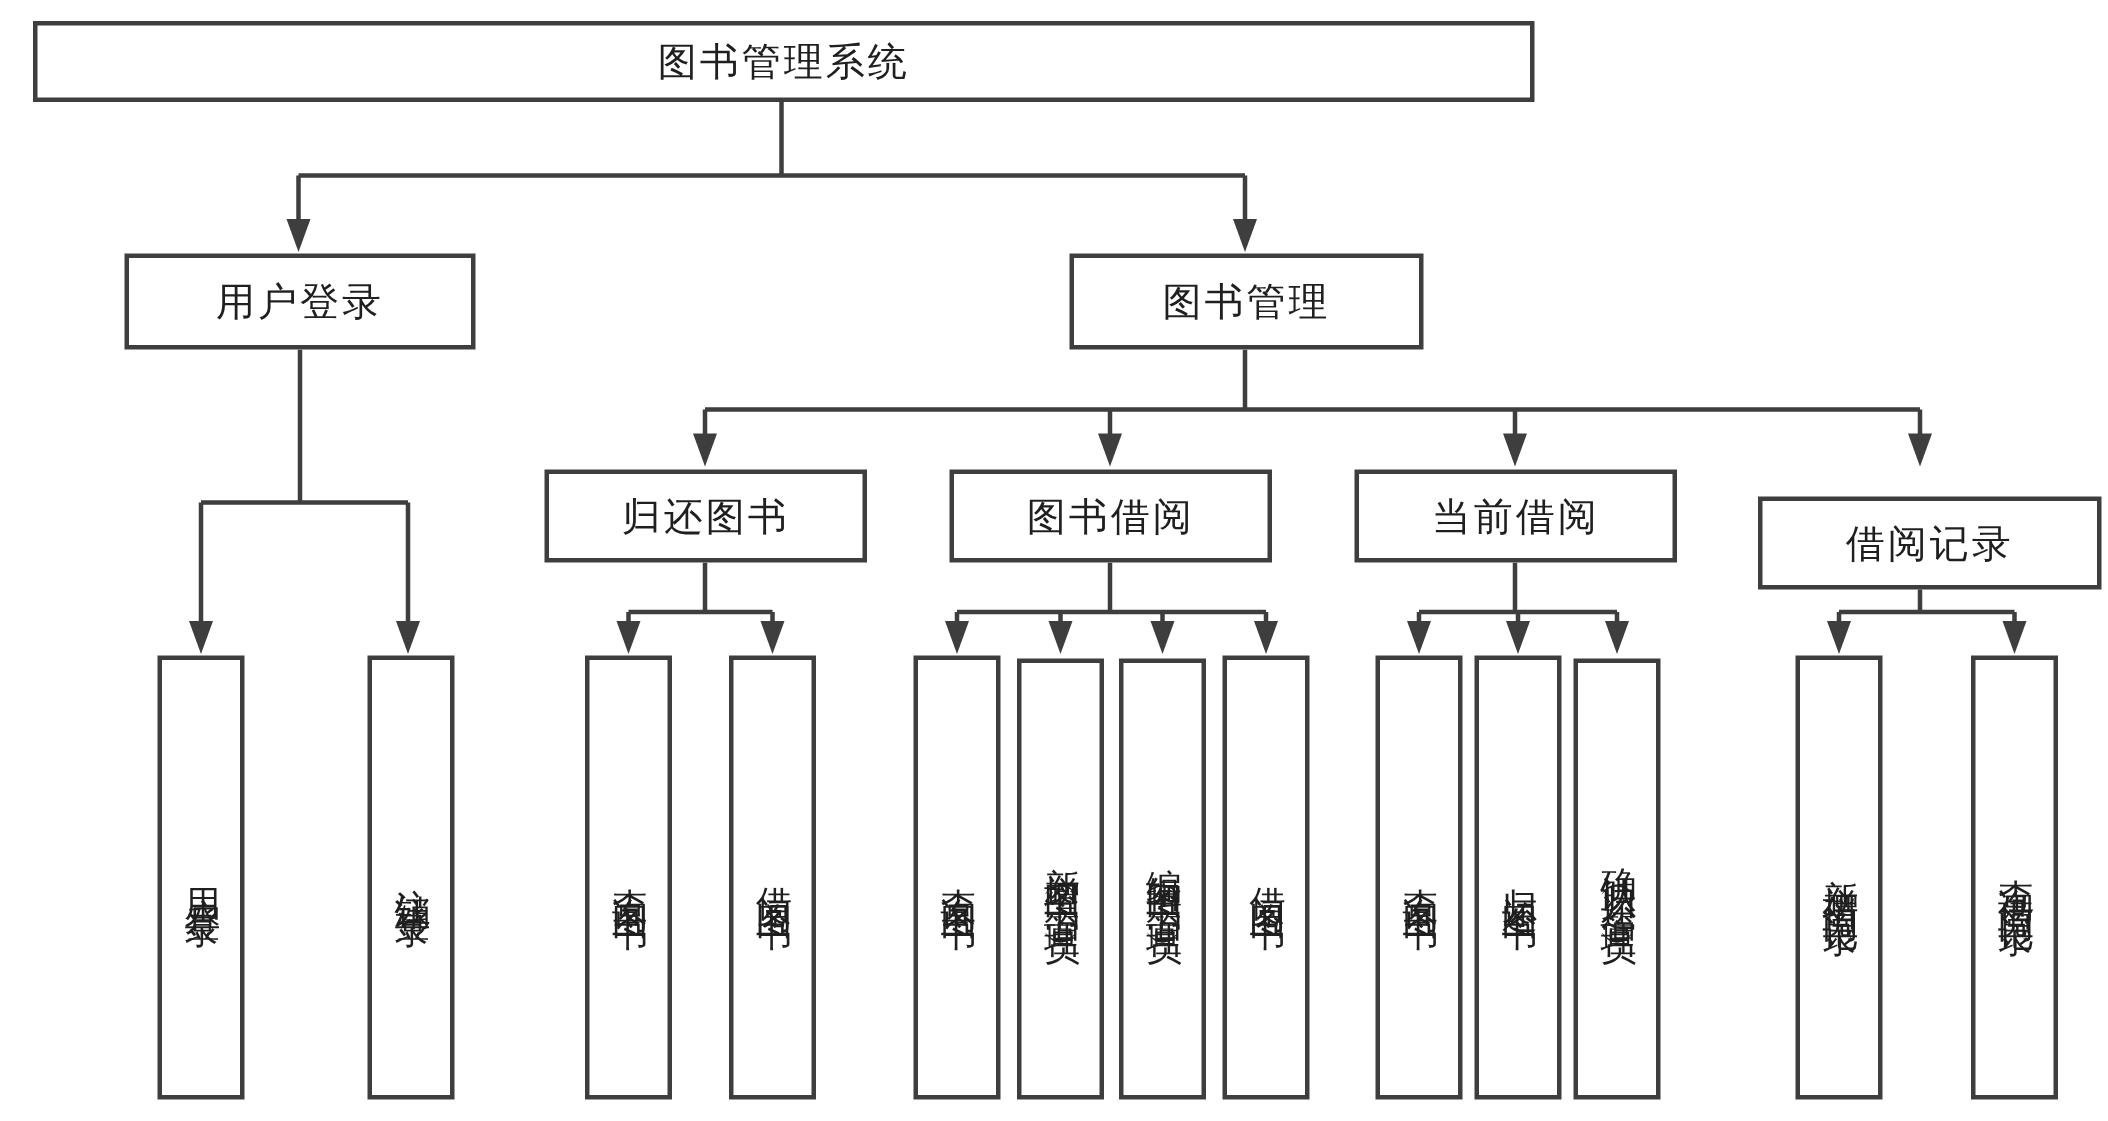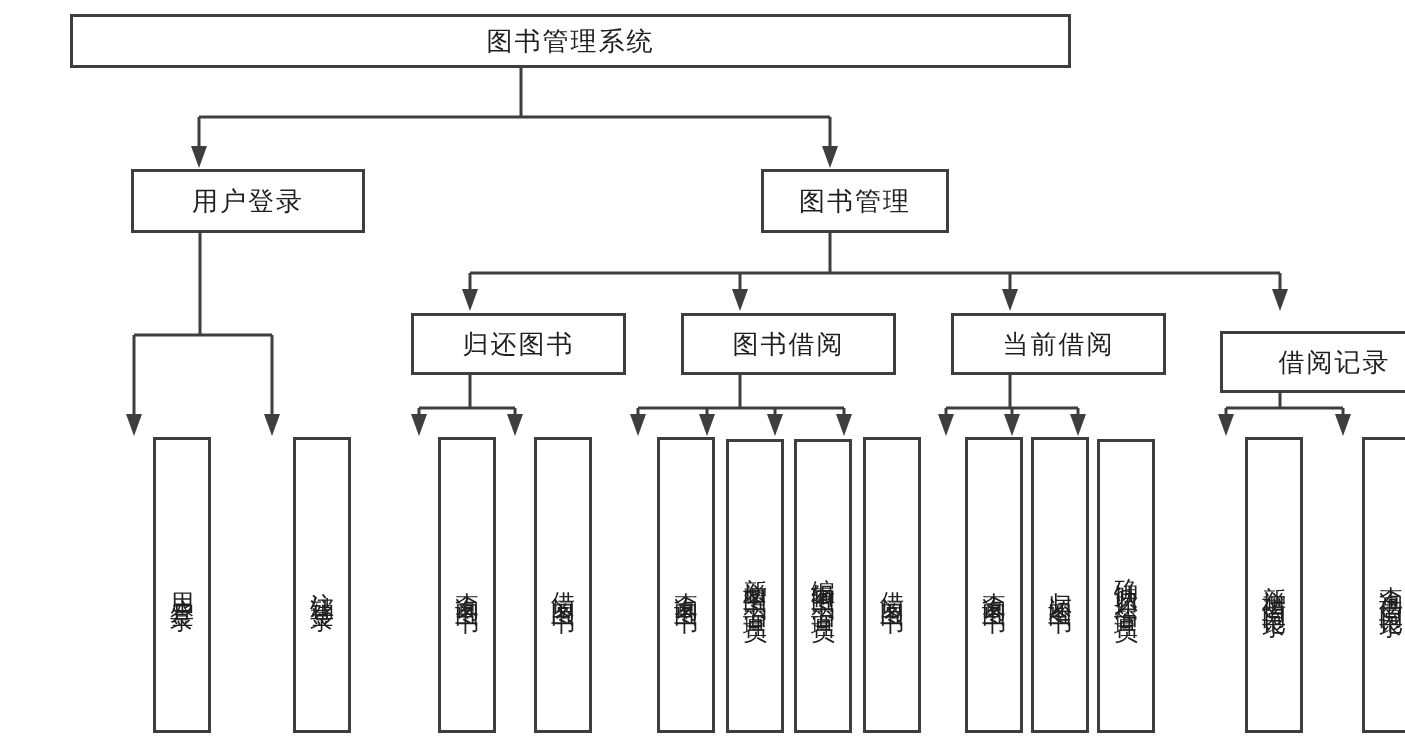"图书管理系统" .box { margin-left: 48px -> none }
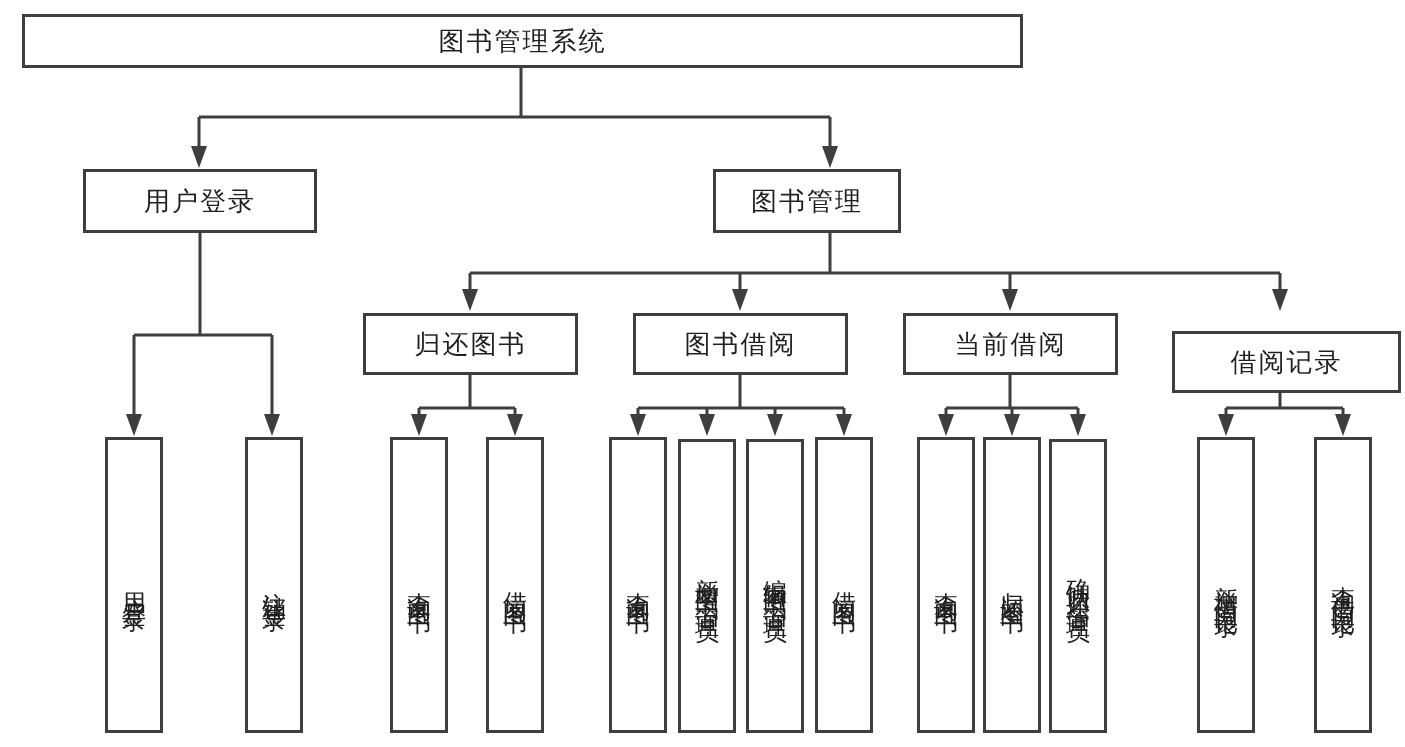"图书管理" div.box { width: 188px -> 236px }
